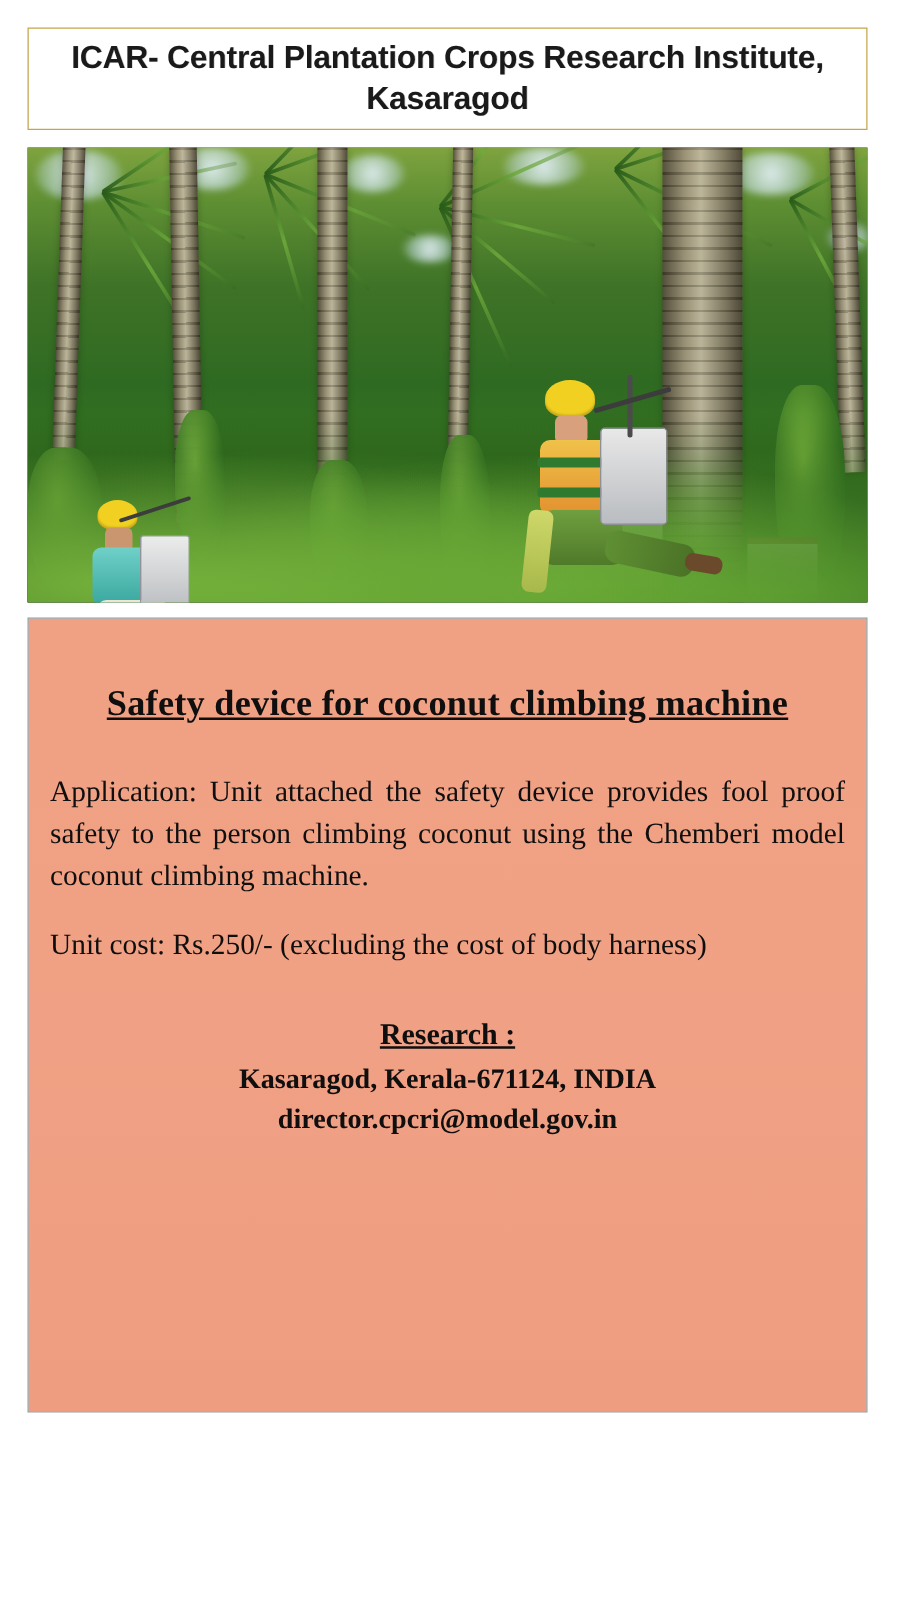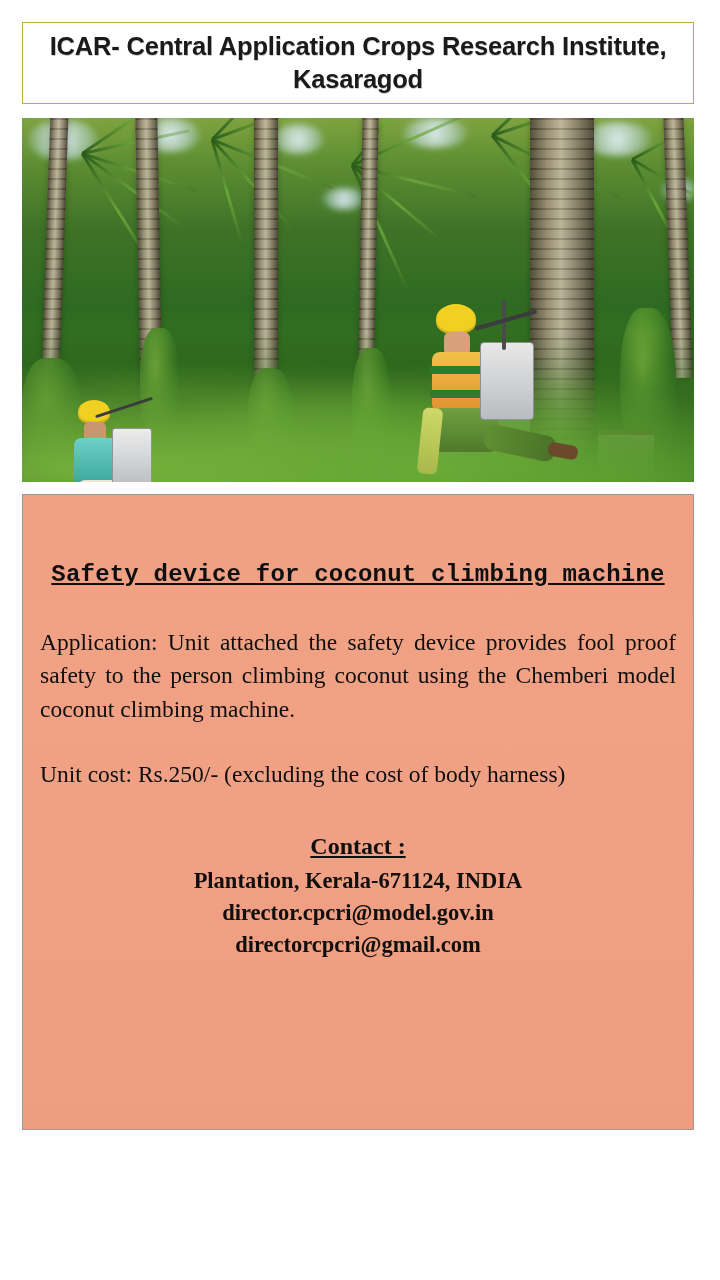"ICAR- Central Application Crops Research" div.header-title { text: Application -> Plantation }
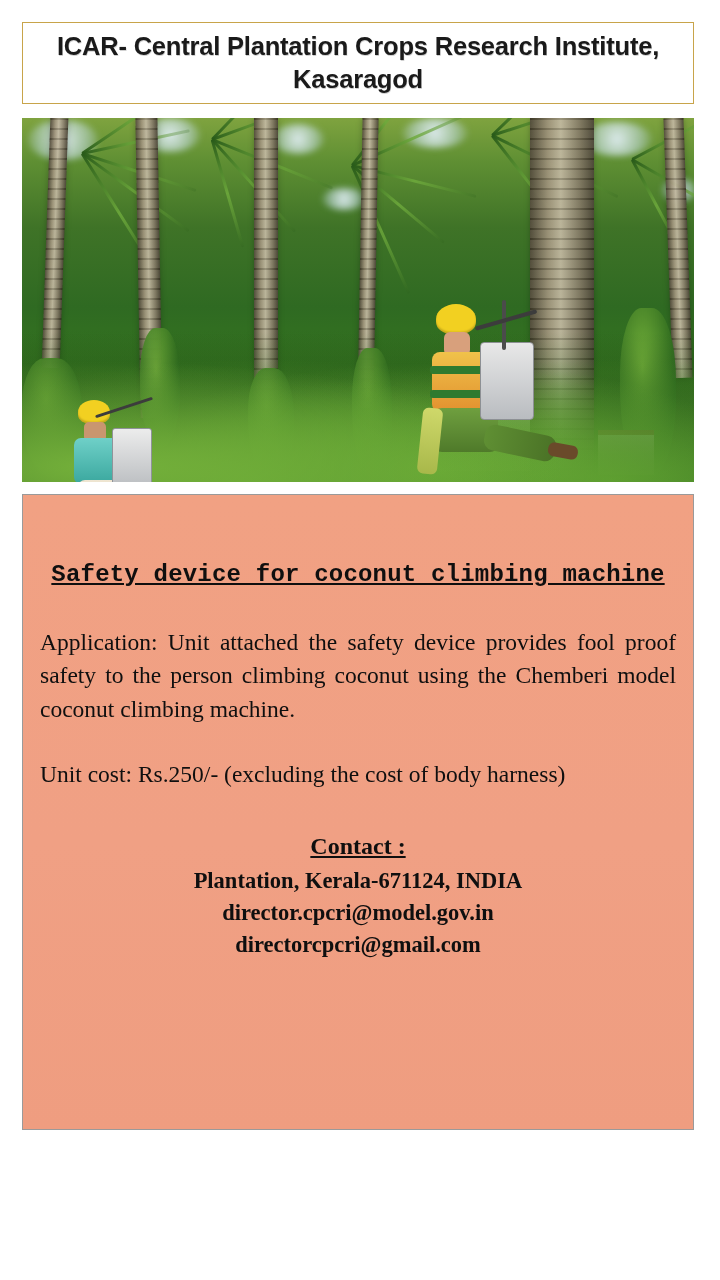"Safety device for coconut climbing" .info-title { font-family: Liberation Mono, monospace -> Liberation Serif, serif; font-size: 24px -> 29px; margin-top: 66px -> 52px }
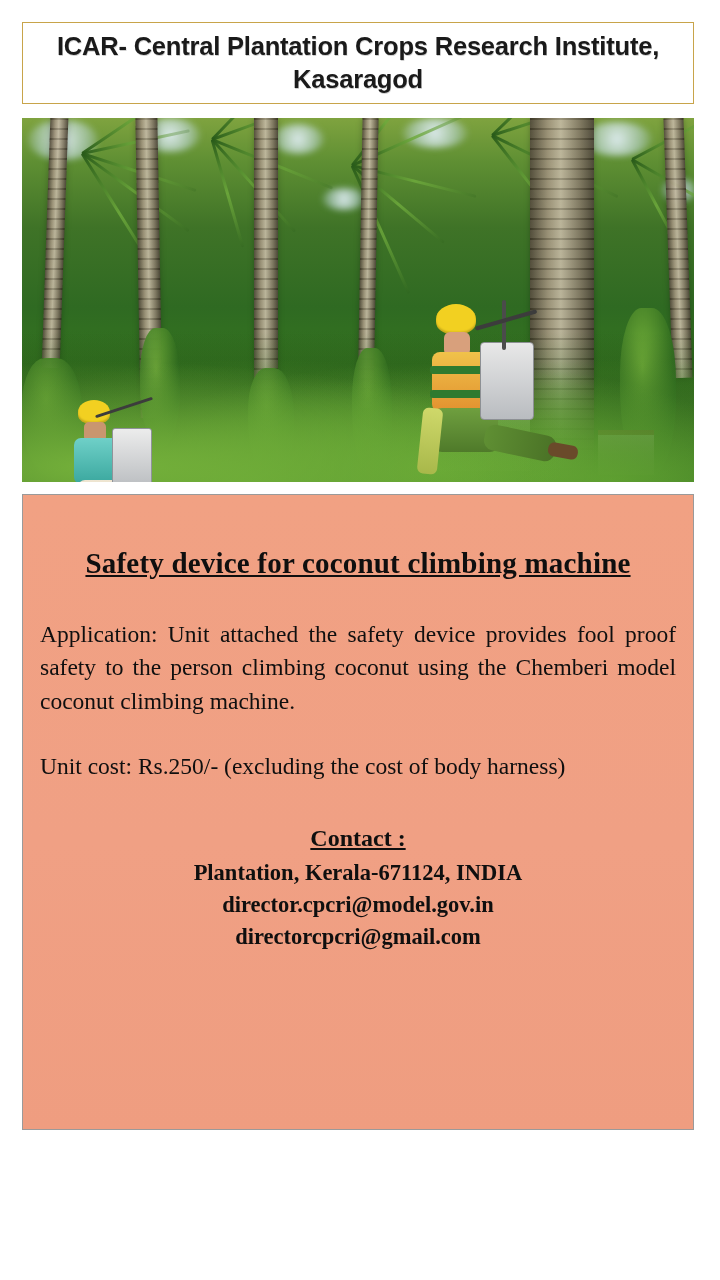"Unit cost: Rs.250/- (excluding the" .para-cost { margin-top: 32px -> 22px }
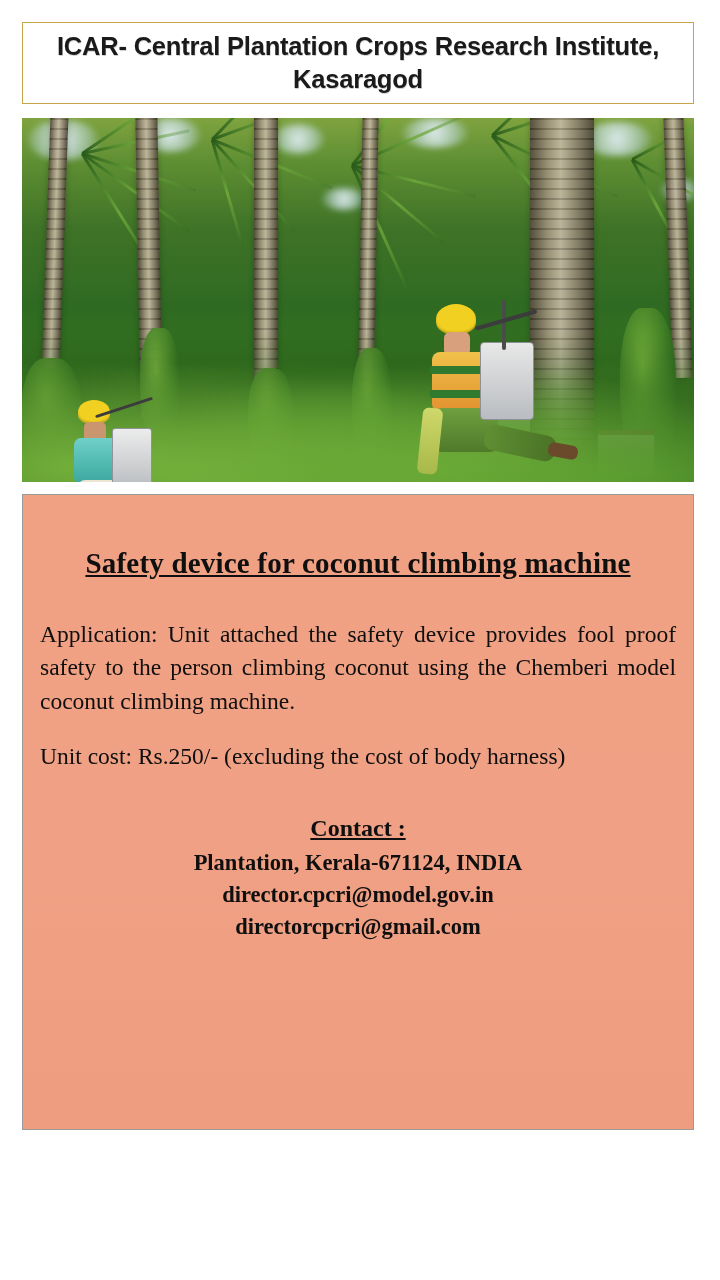"Contact :" div.contact-title { text: Contact -> Research }
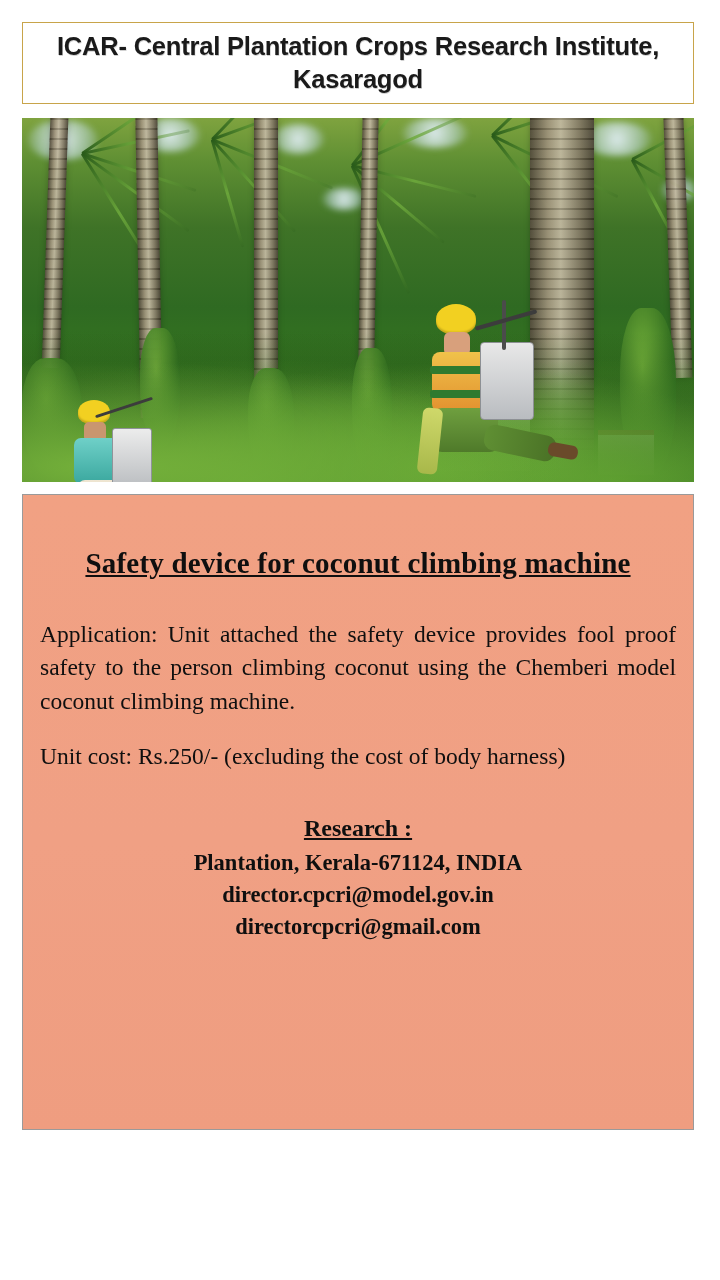"Plantation, Kerala-671124, INDIA" div.contact-line { text: Plantation -> Kasaragod }
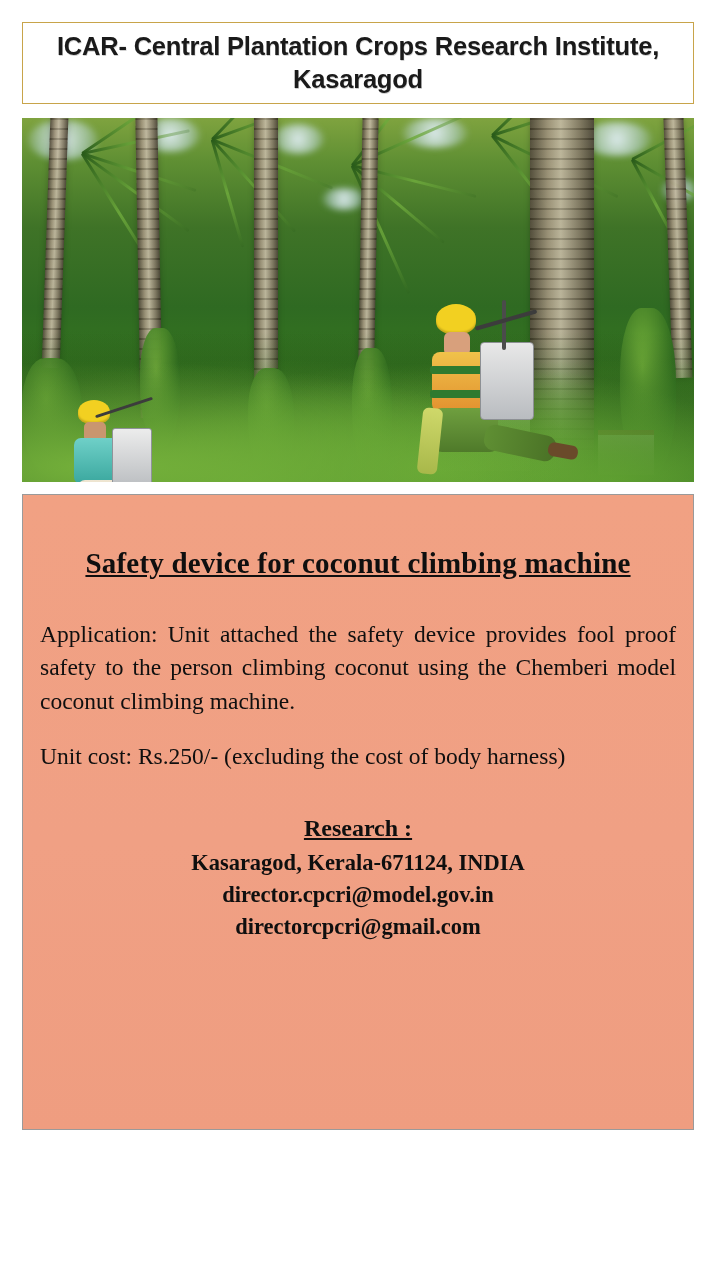"directorcpcri@gmail.com" div.contact-line { html: <div>directorcpcri@gmail.com</div> -> none }
